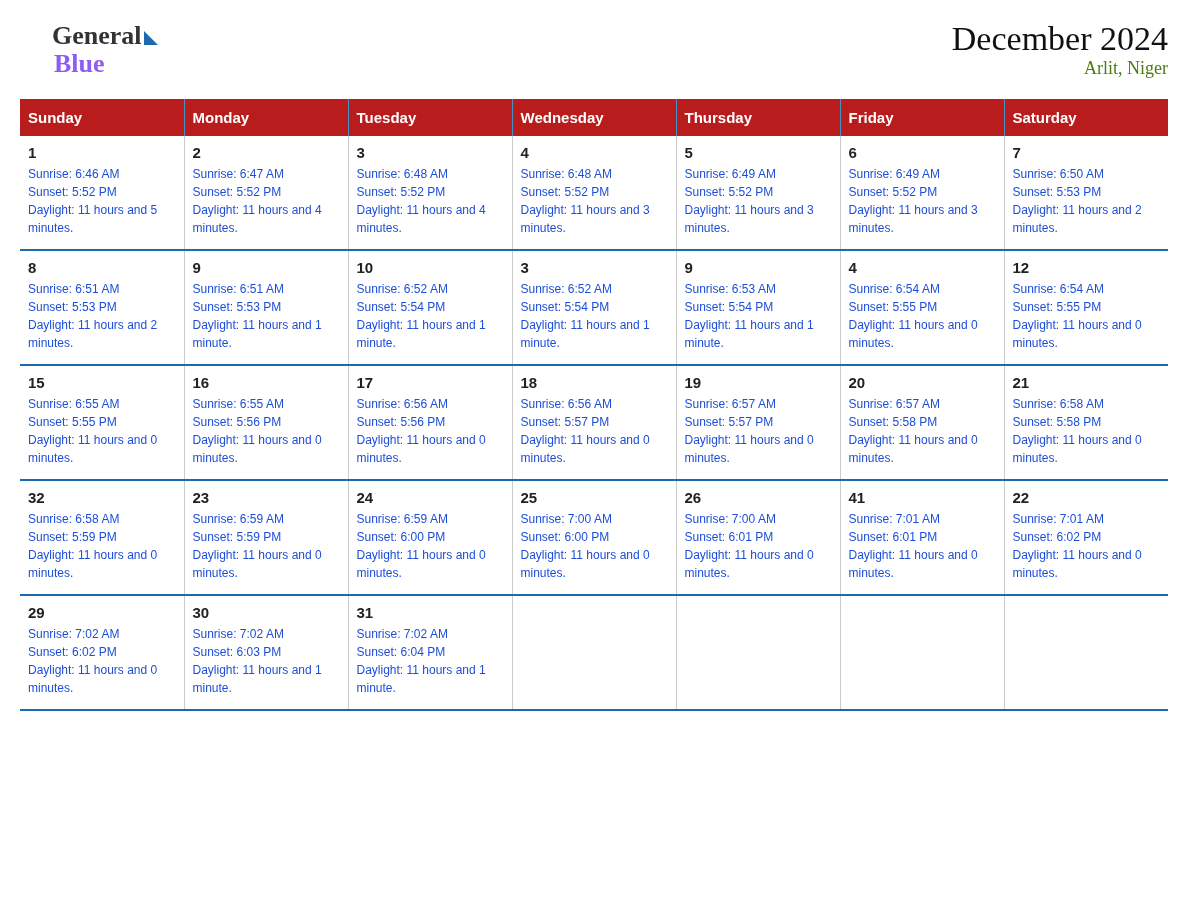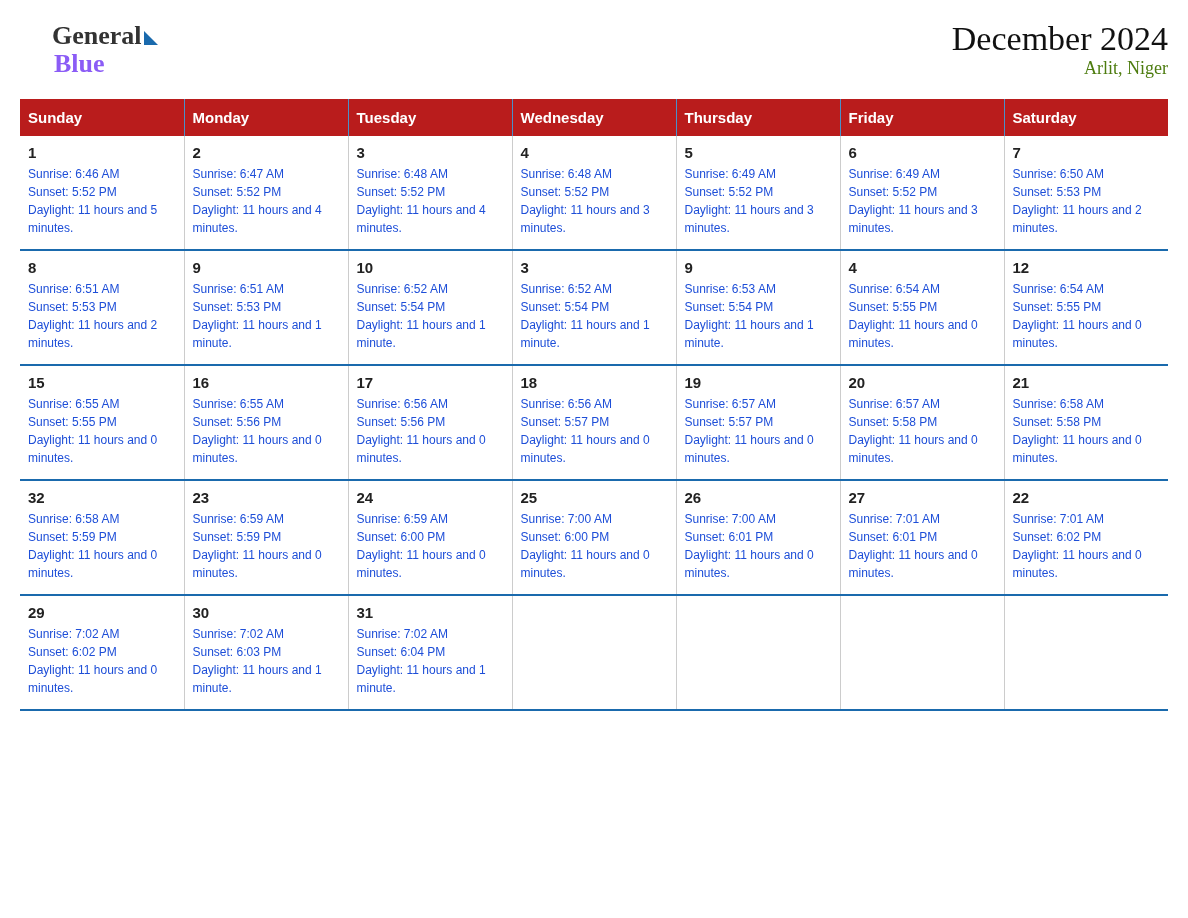"27" span.day-number { text: 27 -> 41 }
